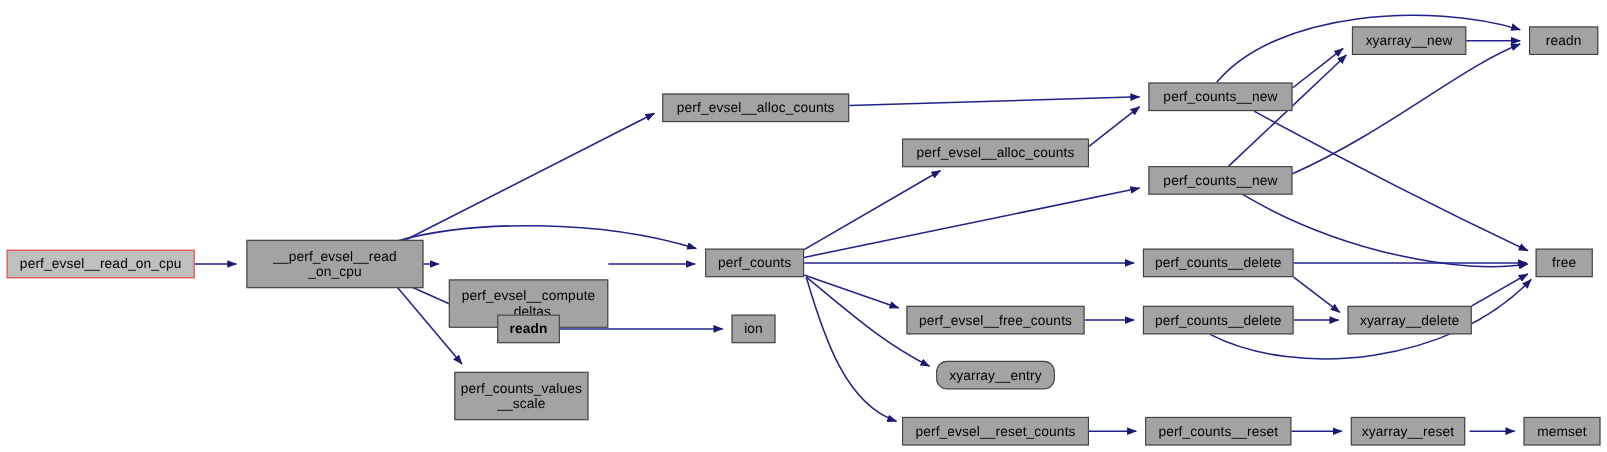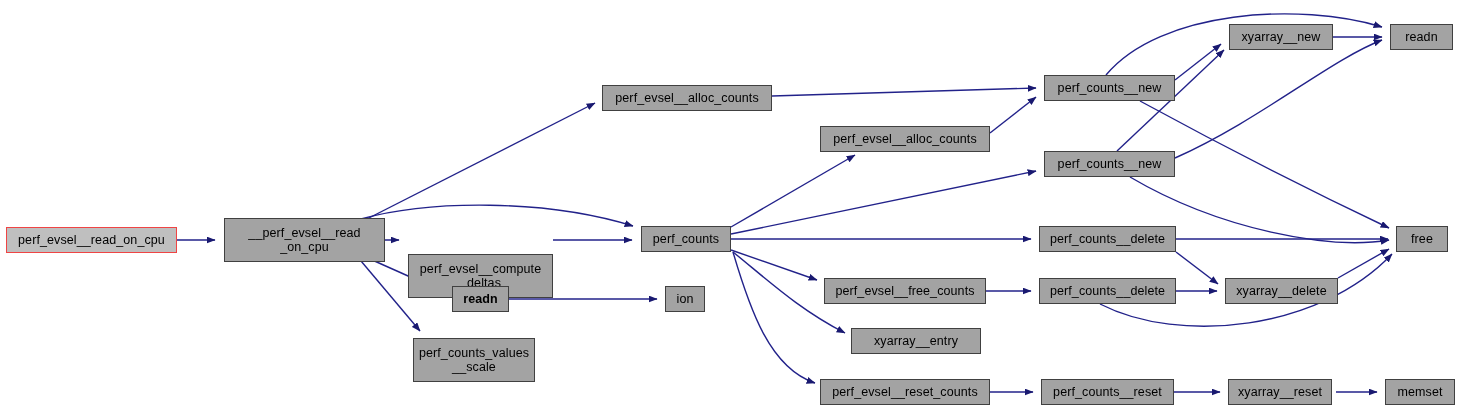"xyarray__entry" div.node { border-radius: none -> 10px; width: 130px -> 108px }
